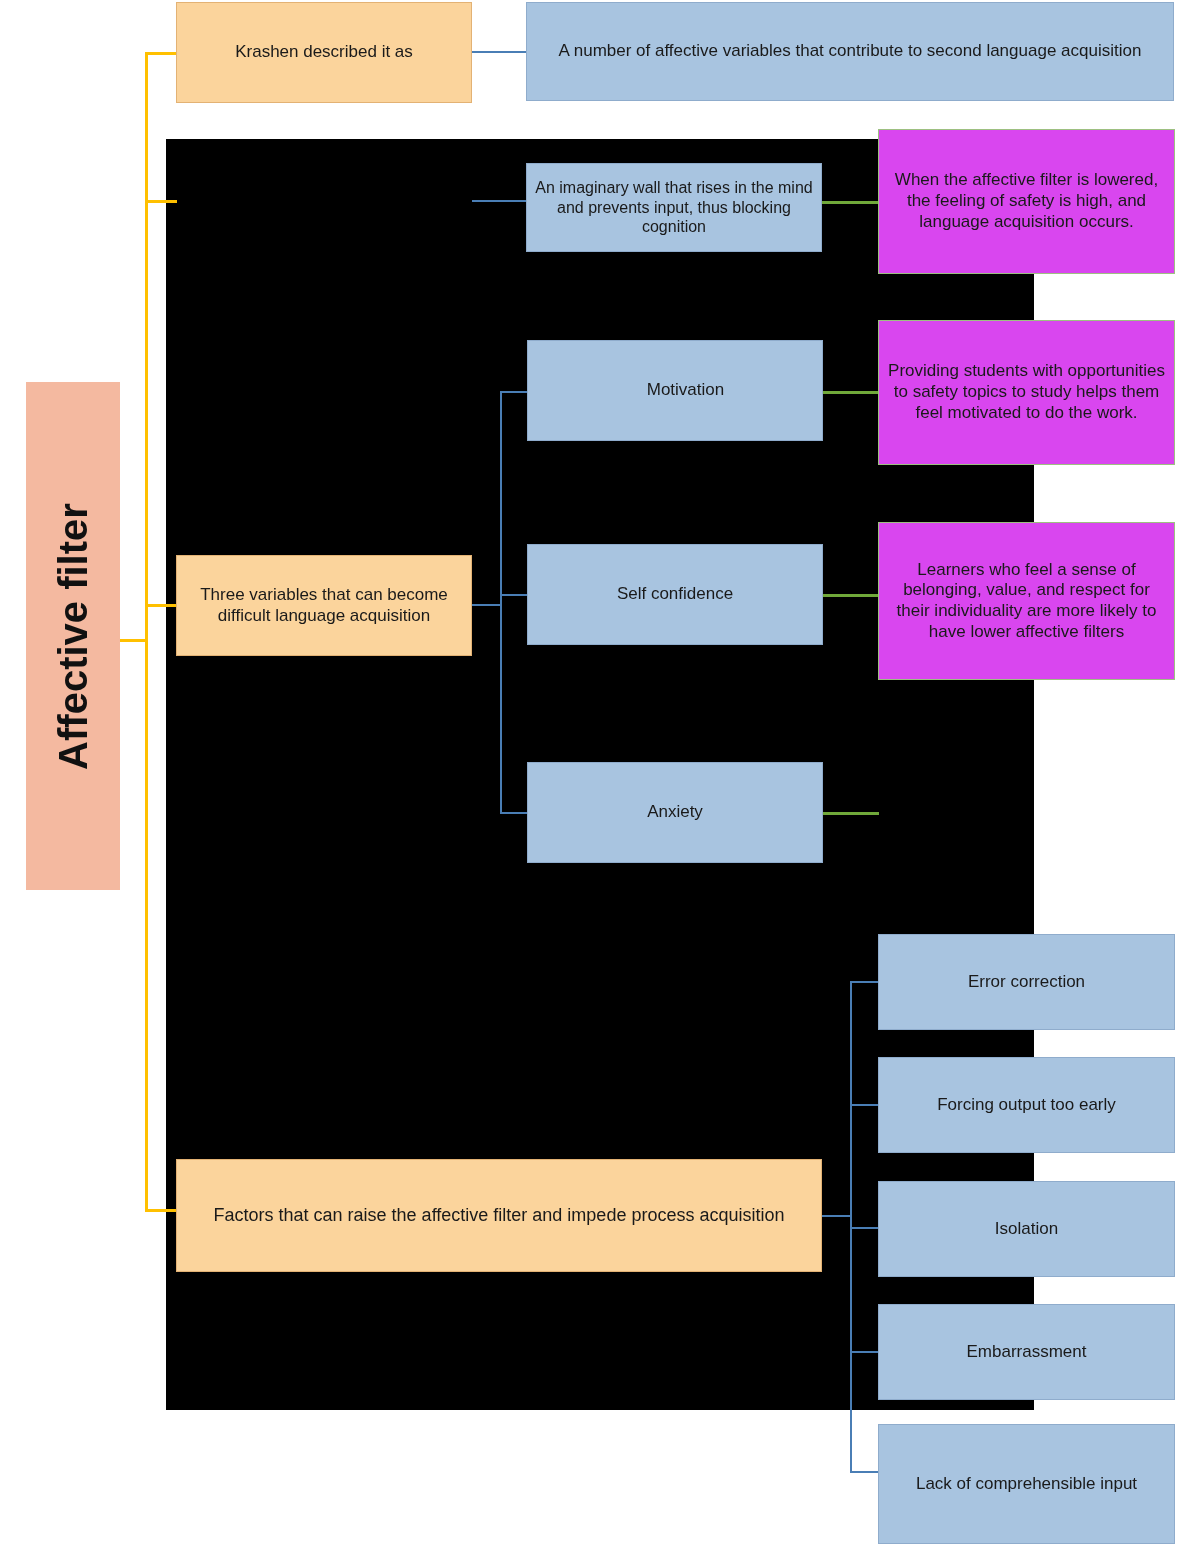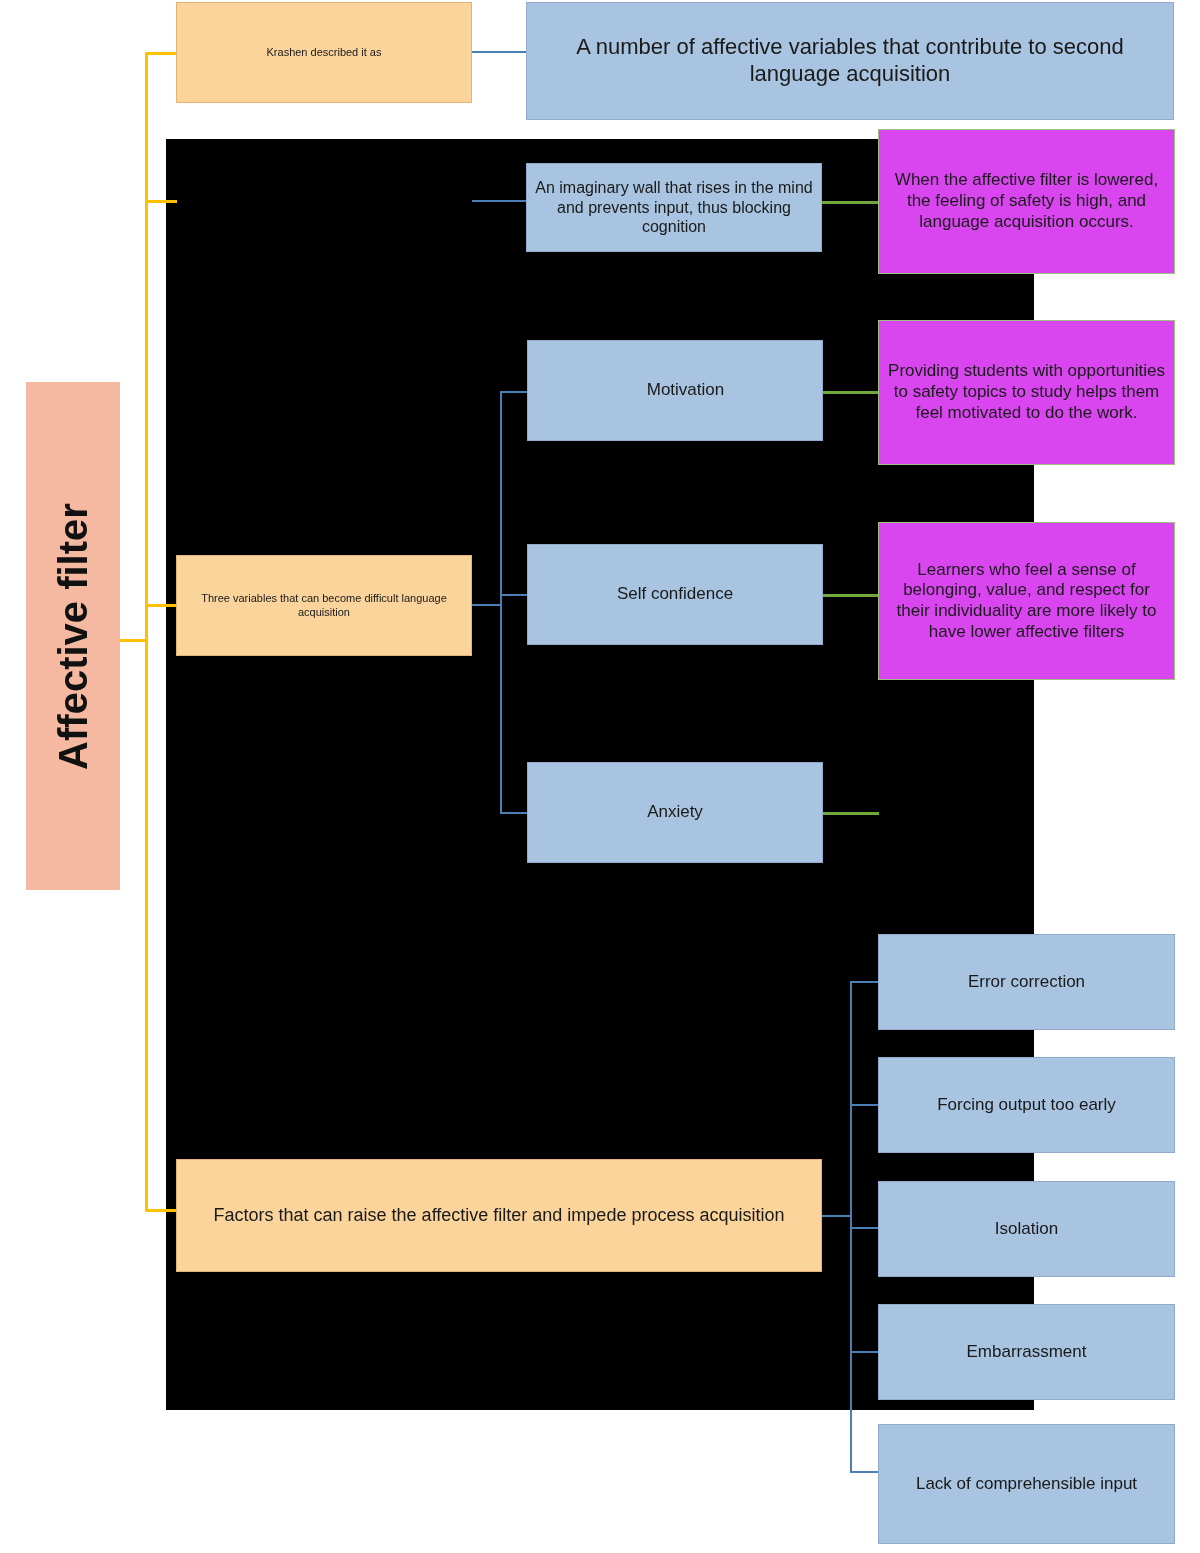"Krashen described it as" .n-orange { font-size: 11px -> 17px }
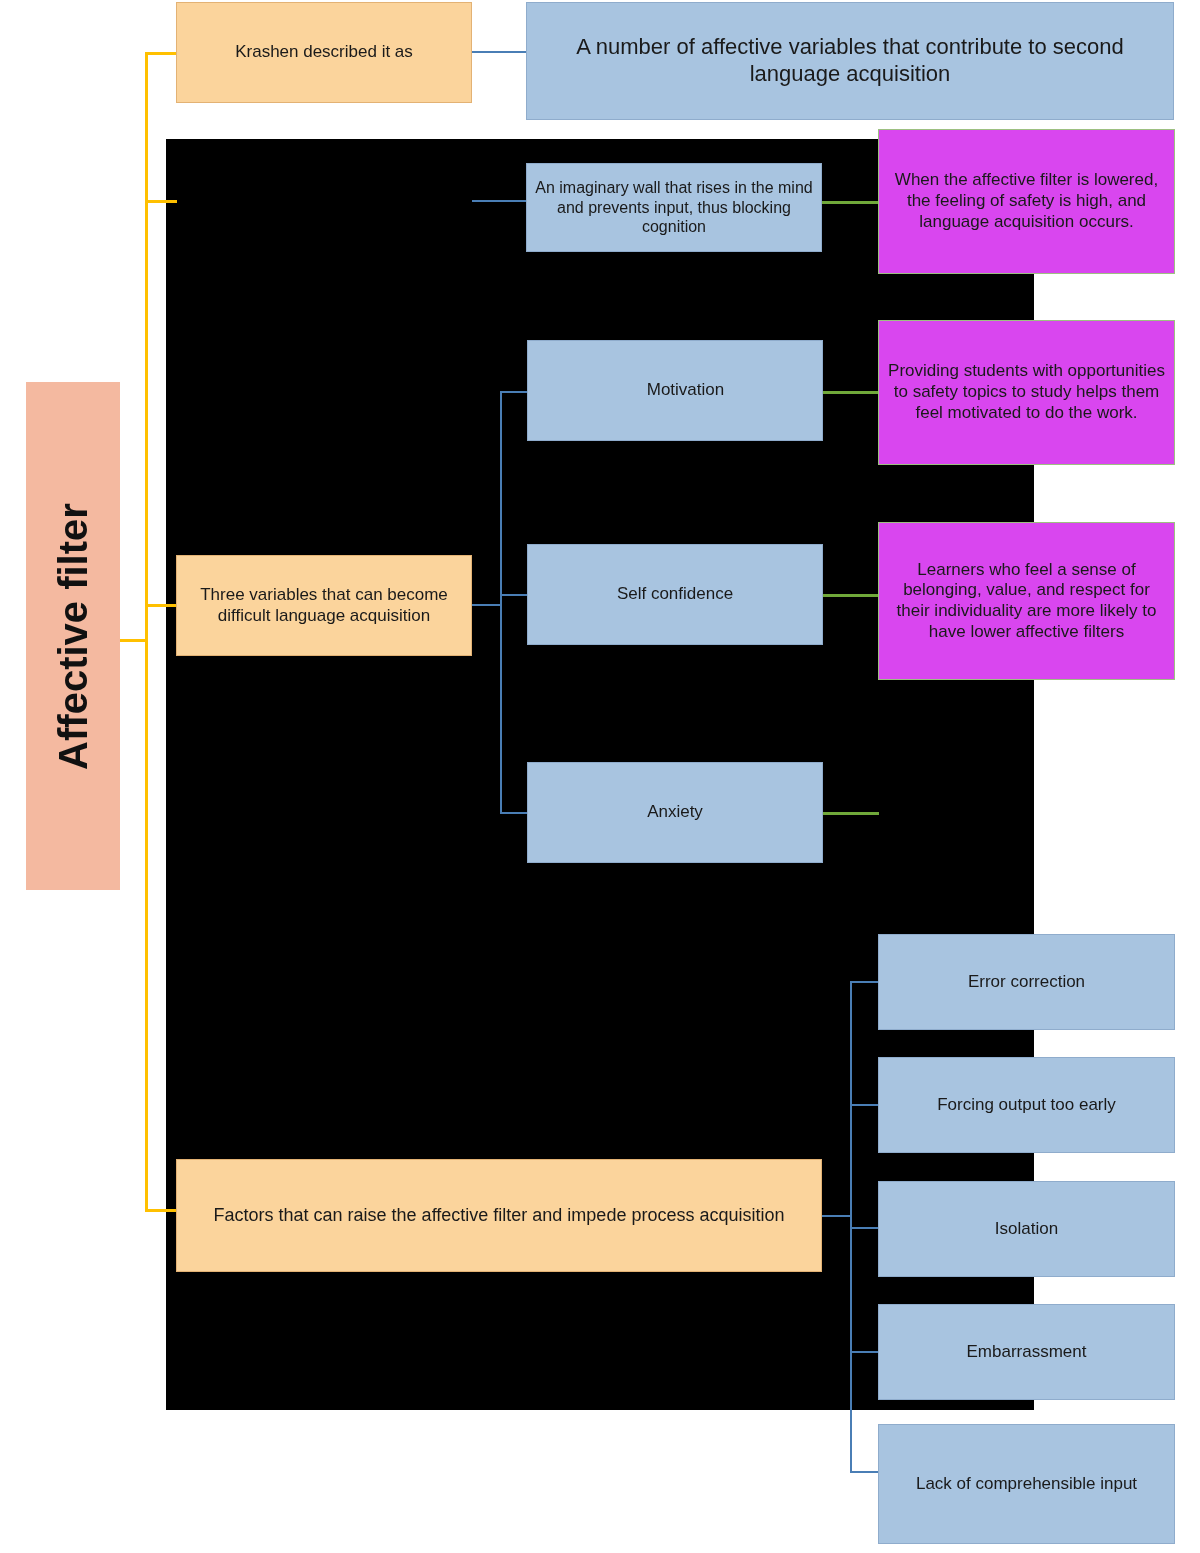"A number of affective variables" div.node { font-size: 22px -> 17px; height: 118px -> 99px }
